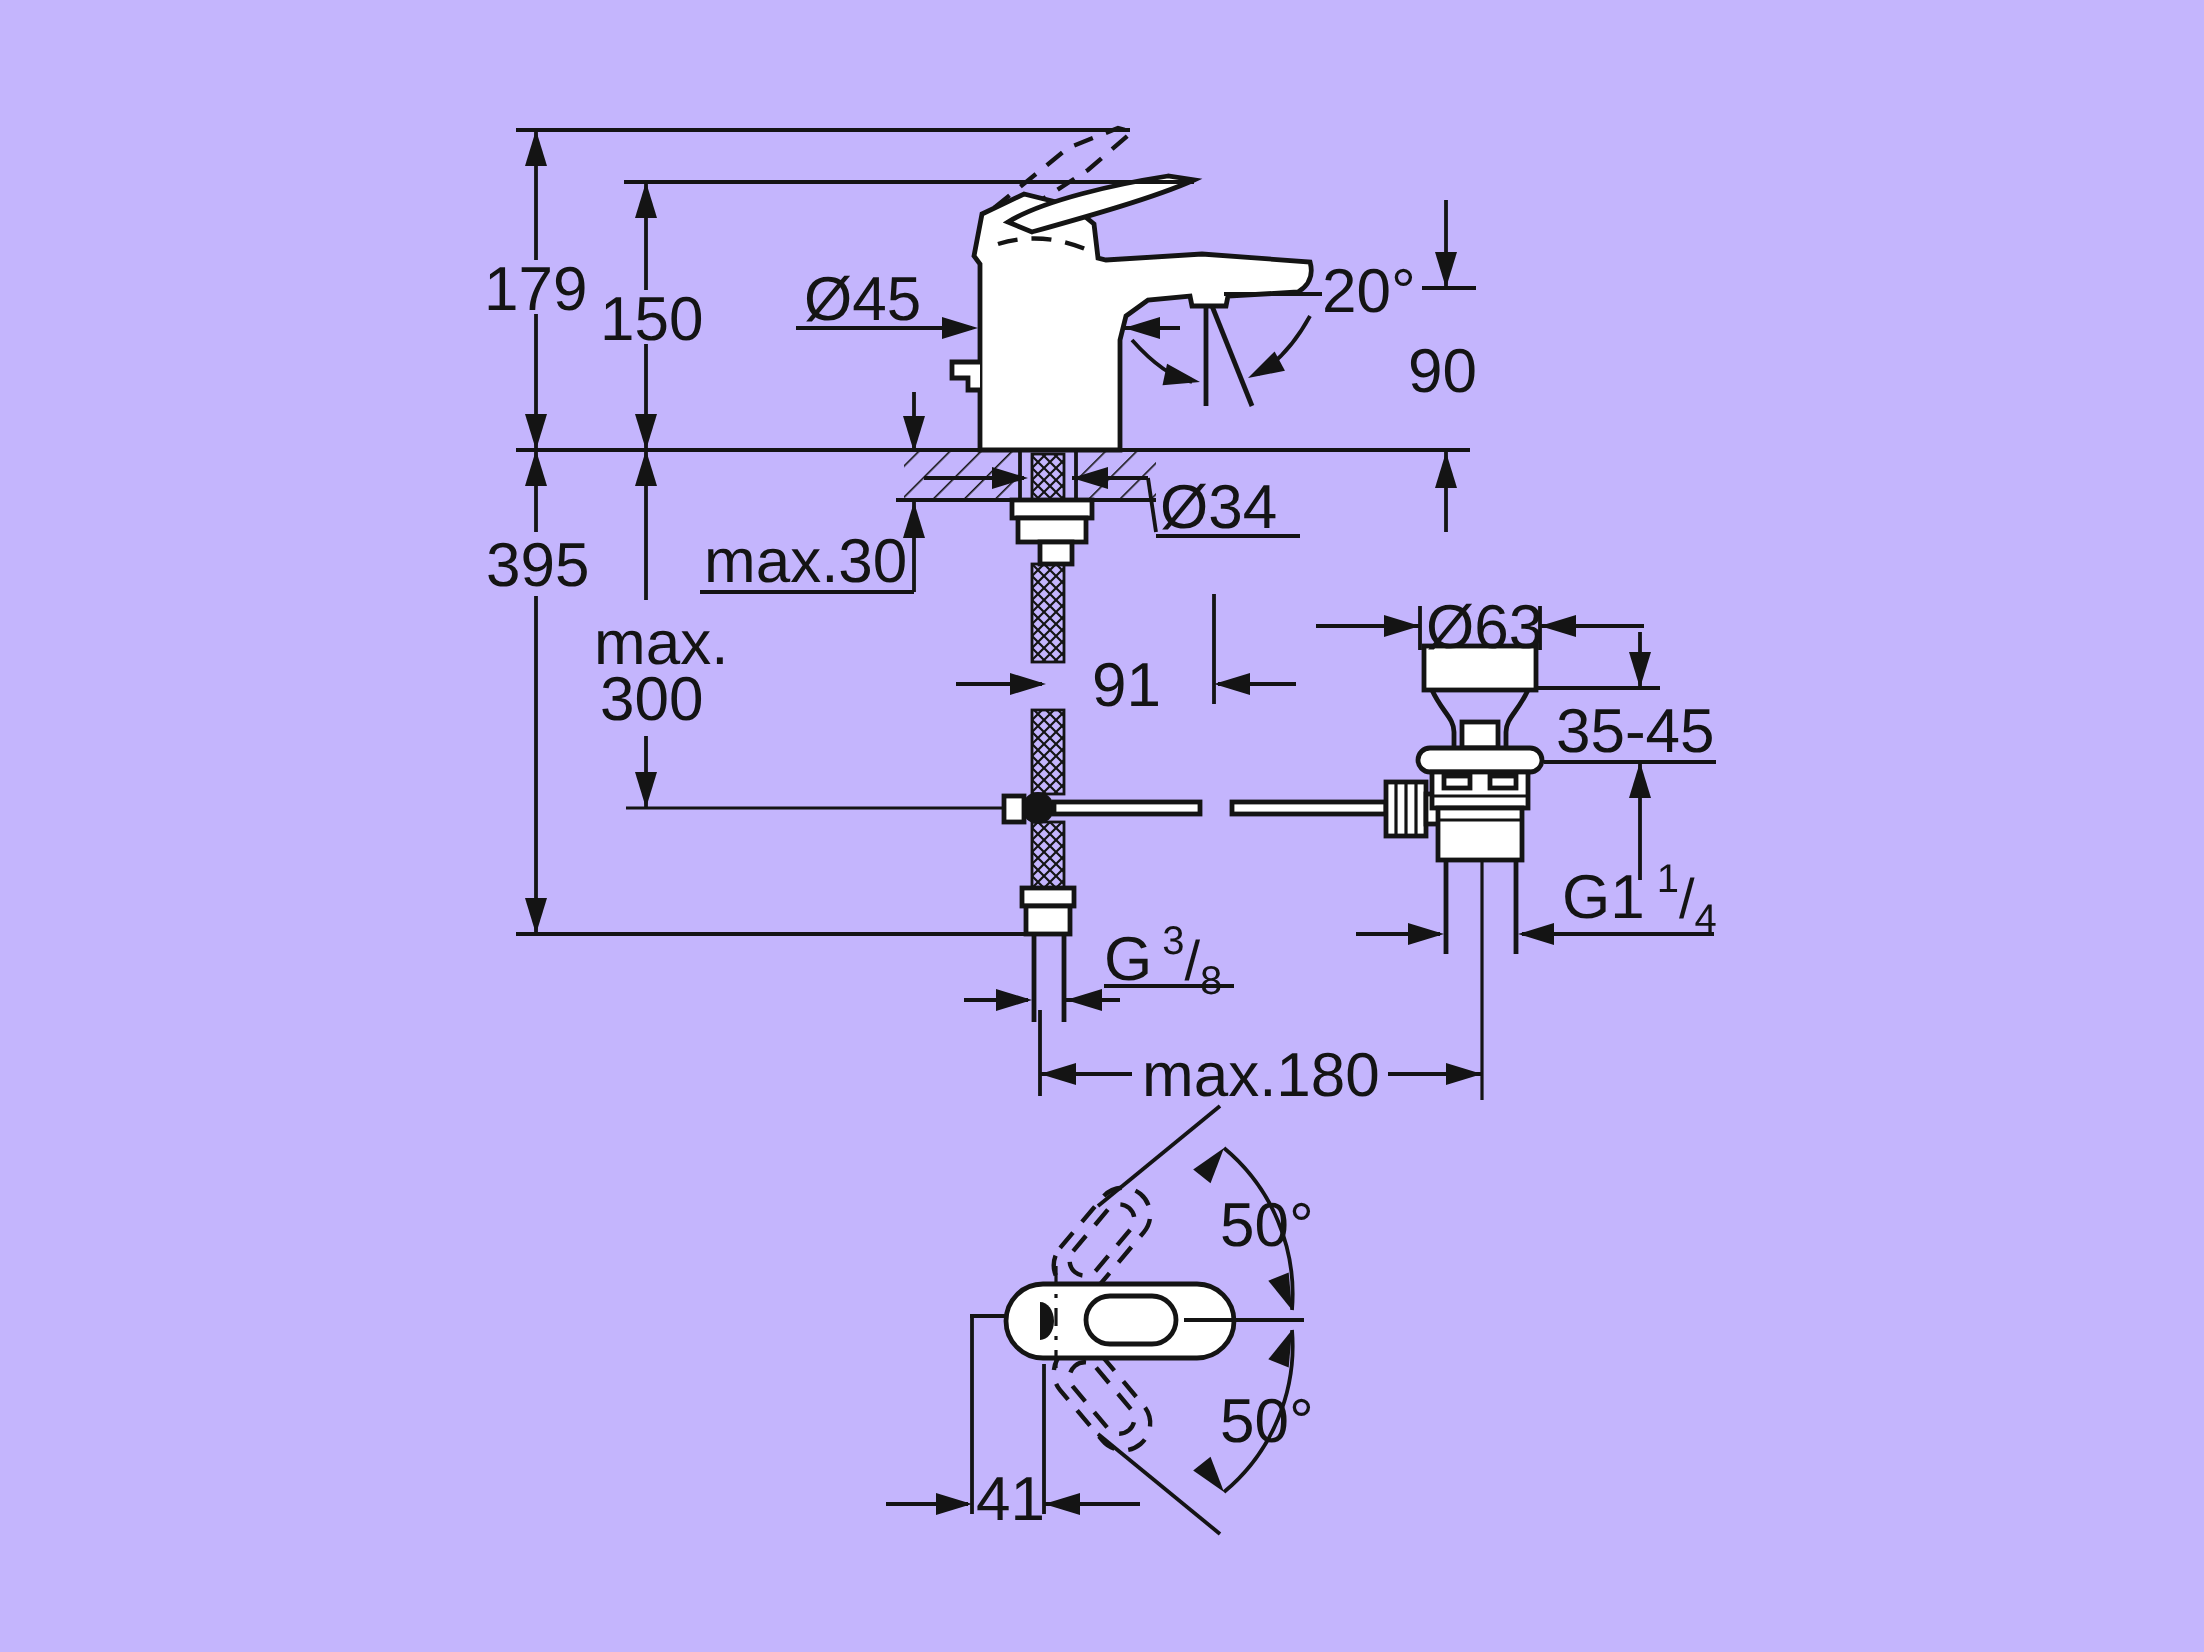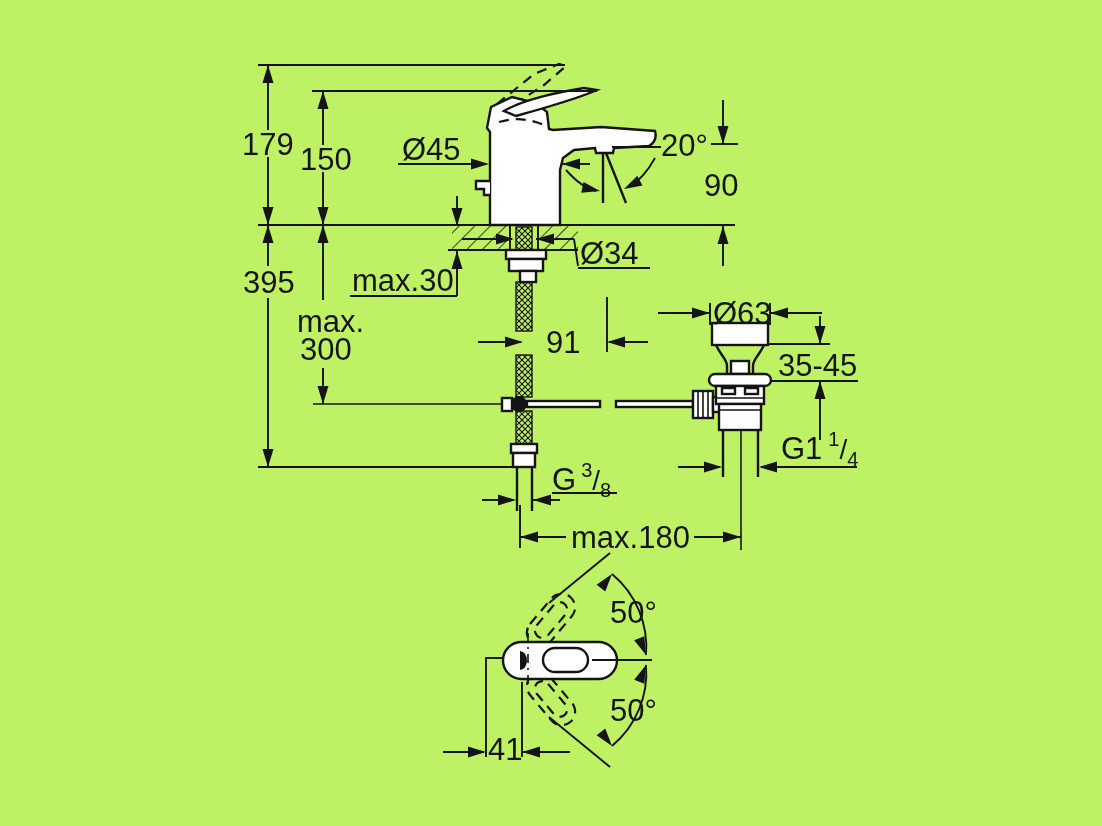"179" .page { background: #bef264 -> #c4b5fd }
